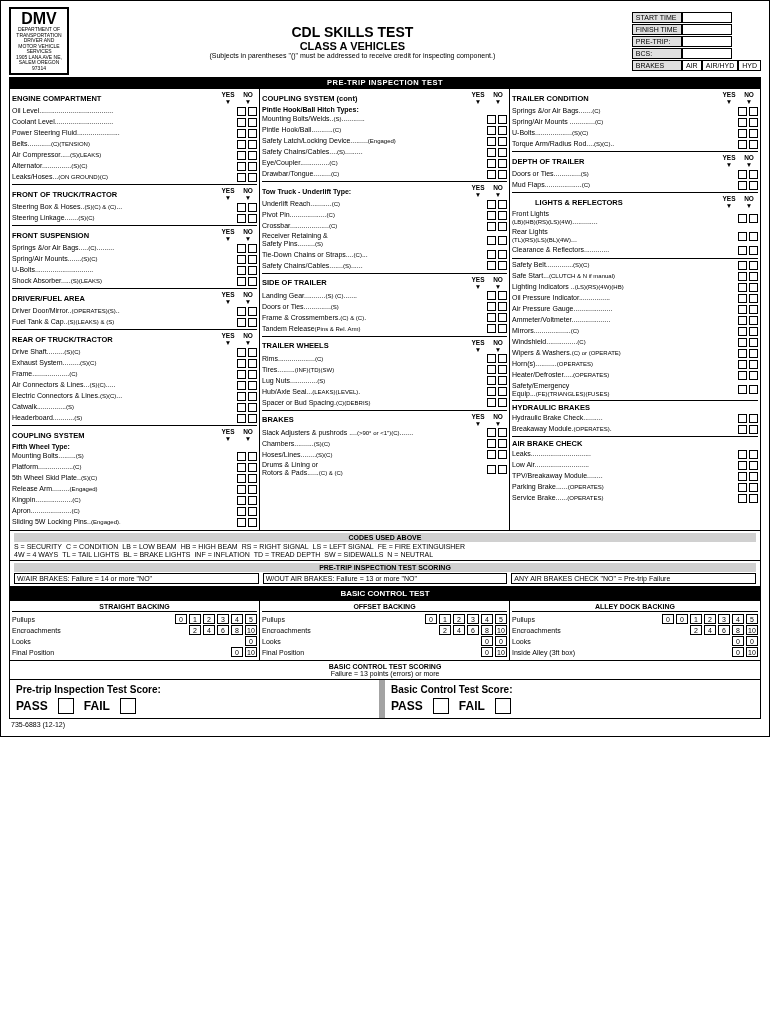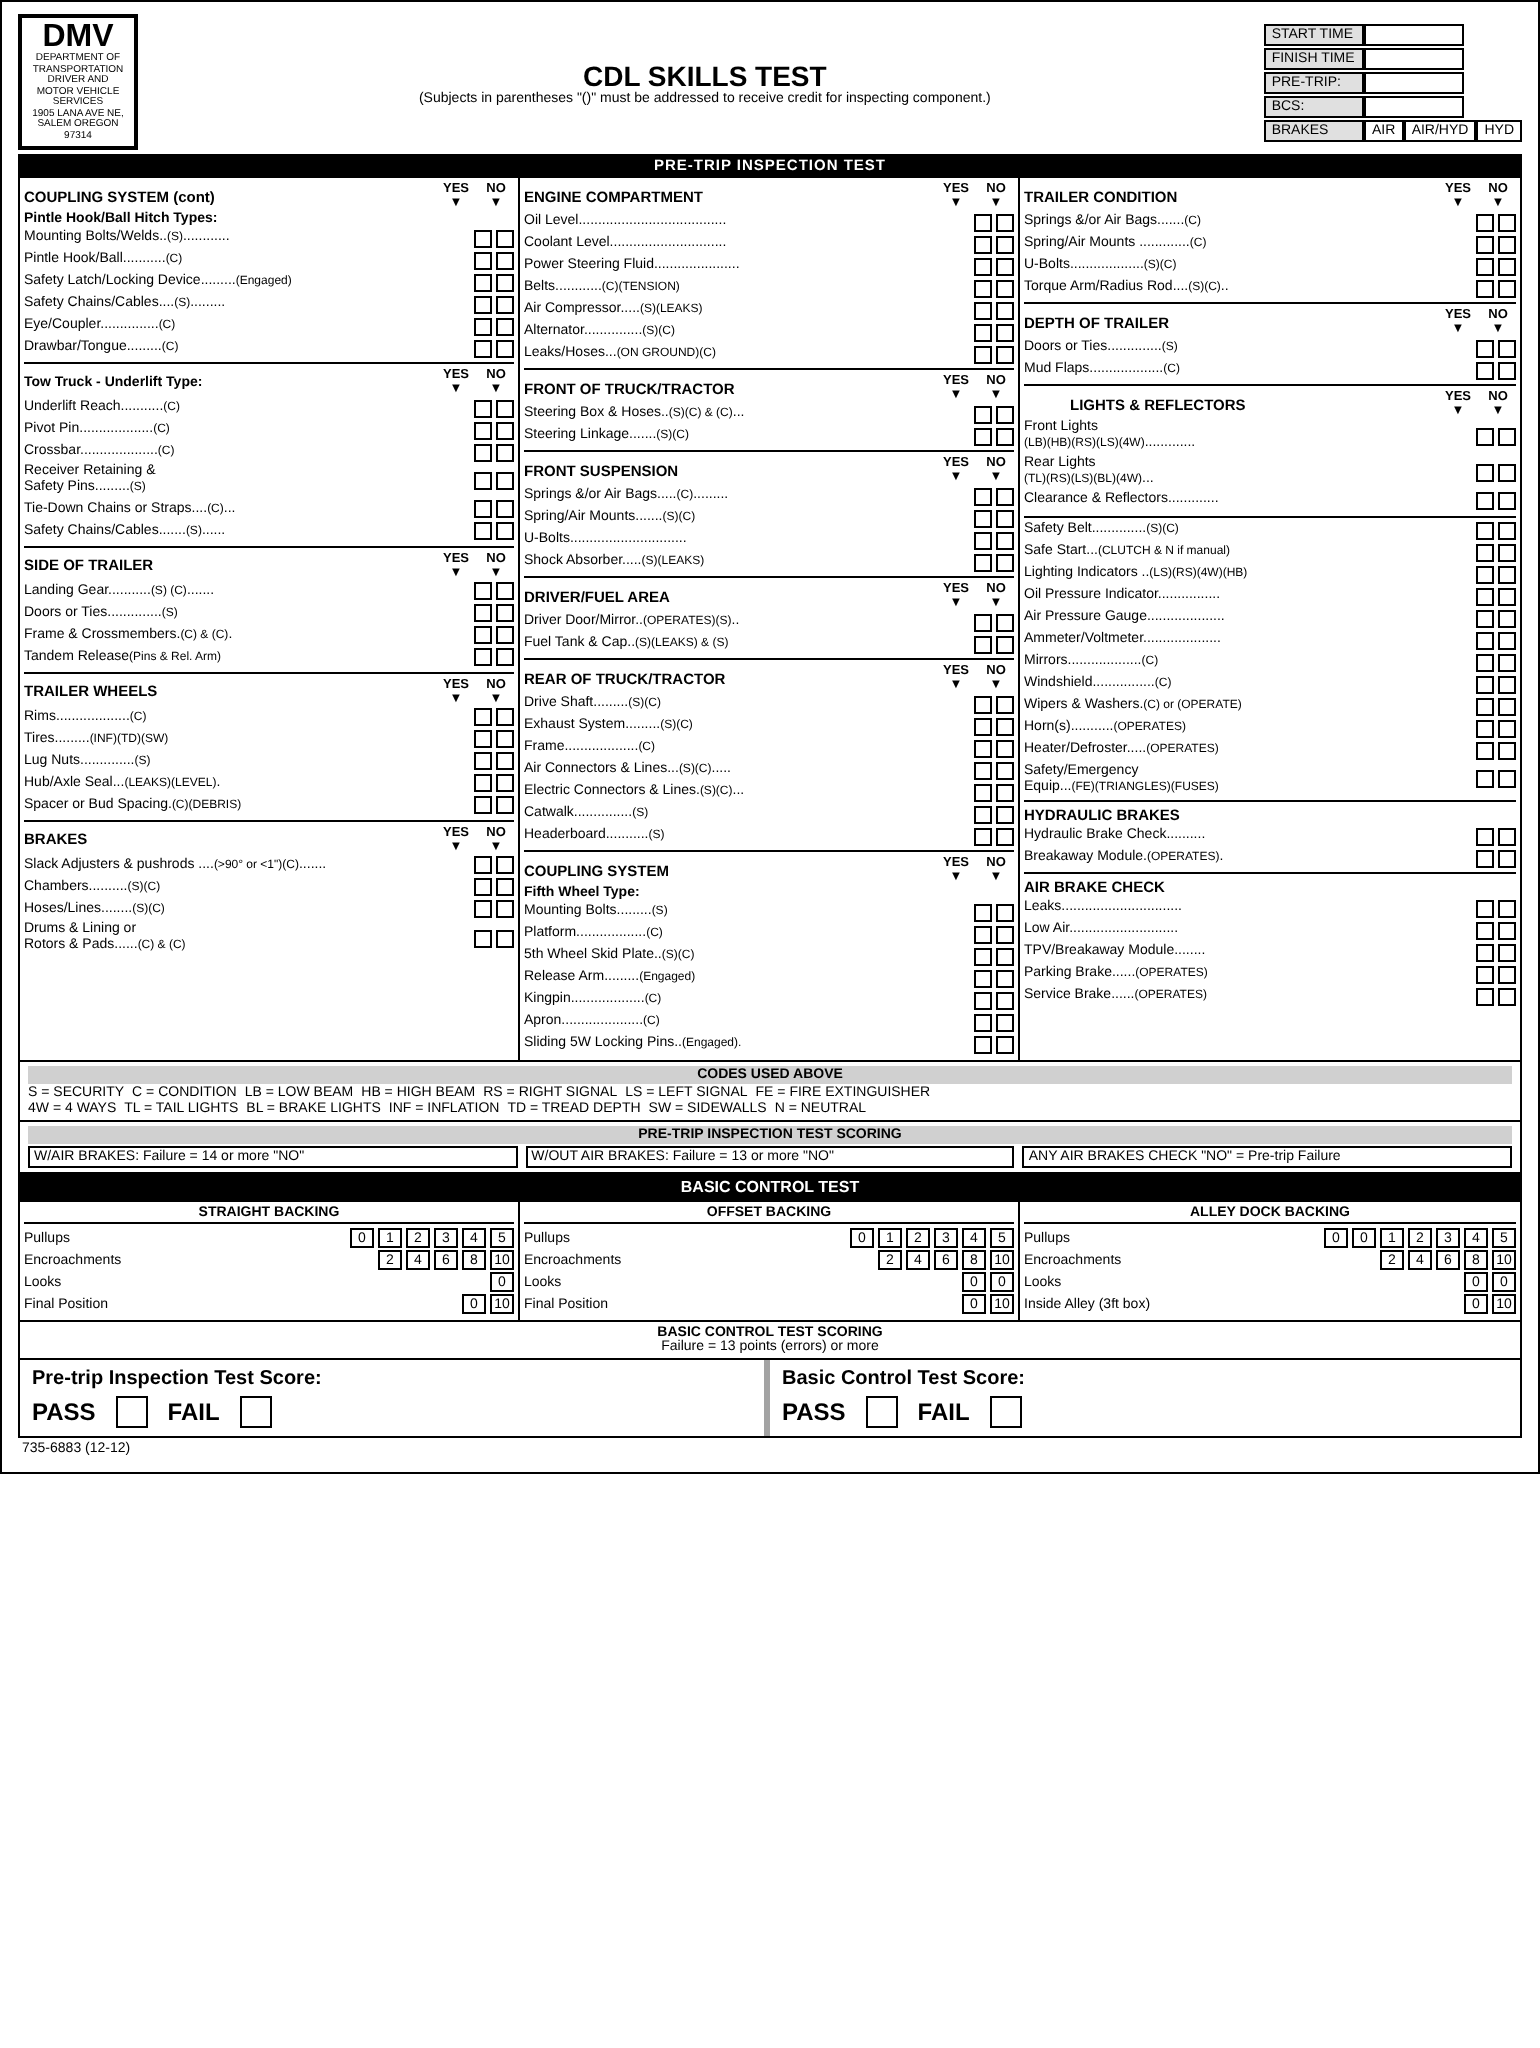"CLASS A VEHICLES" div.title-sub { html: none -> <div>CLASS A VEHICLES</div> }
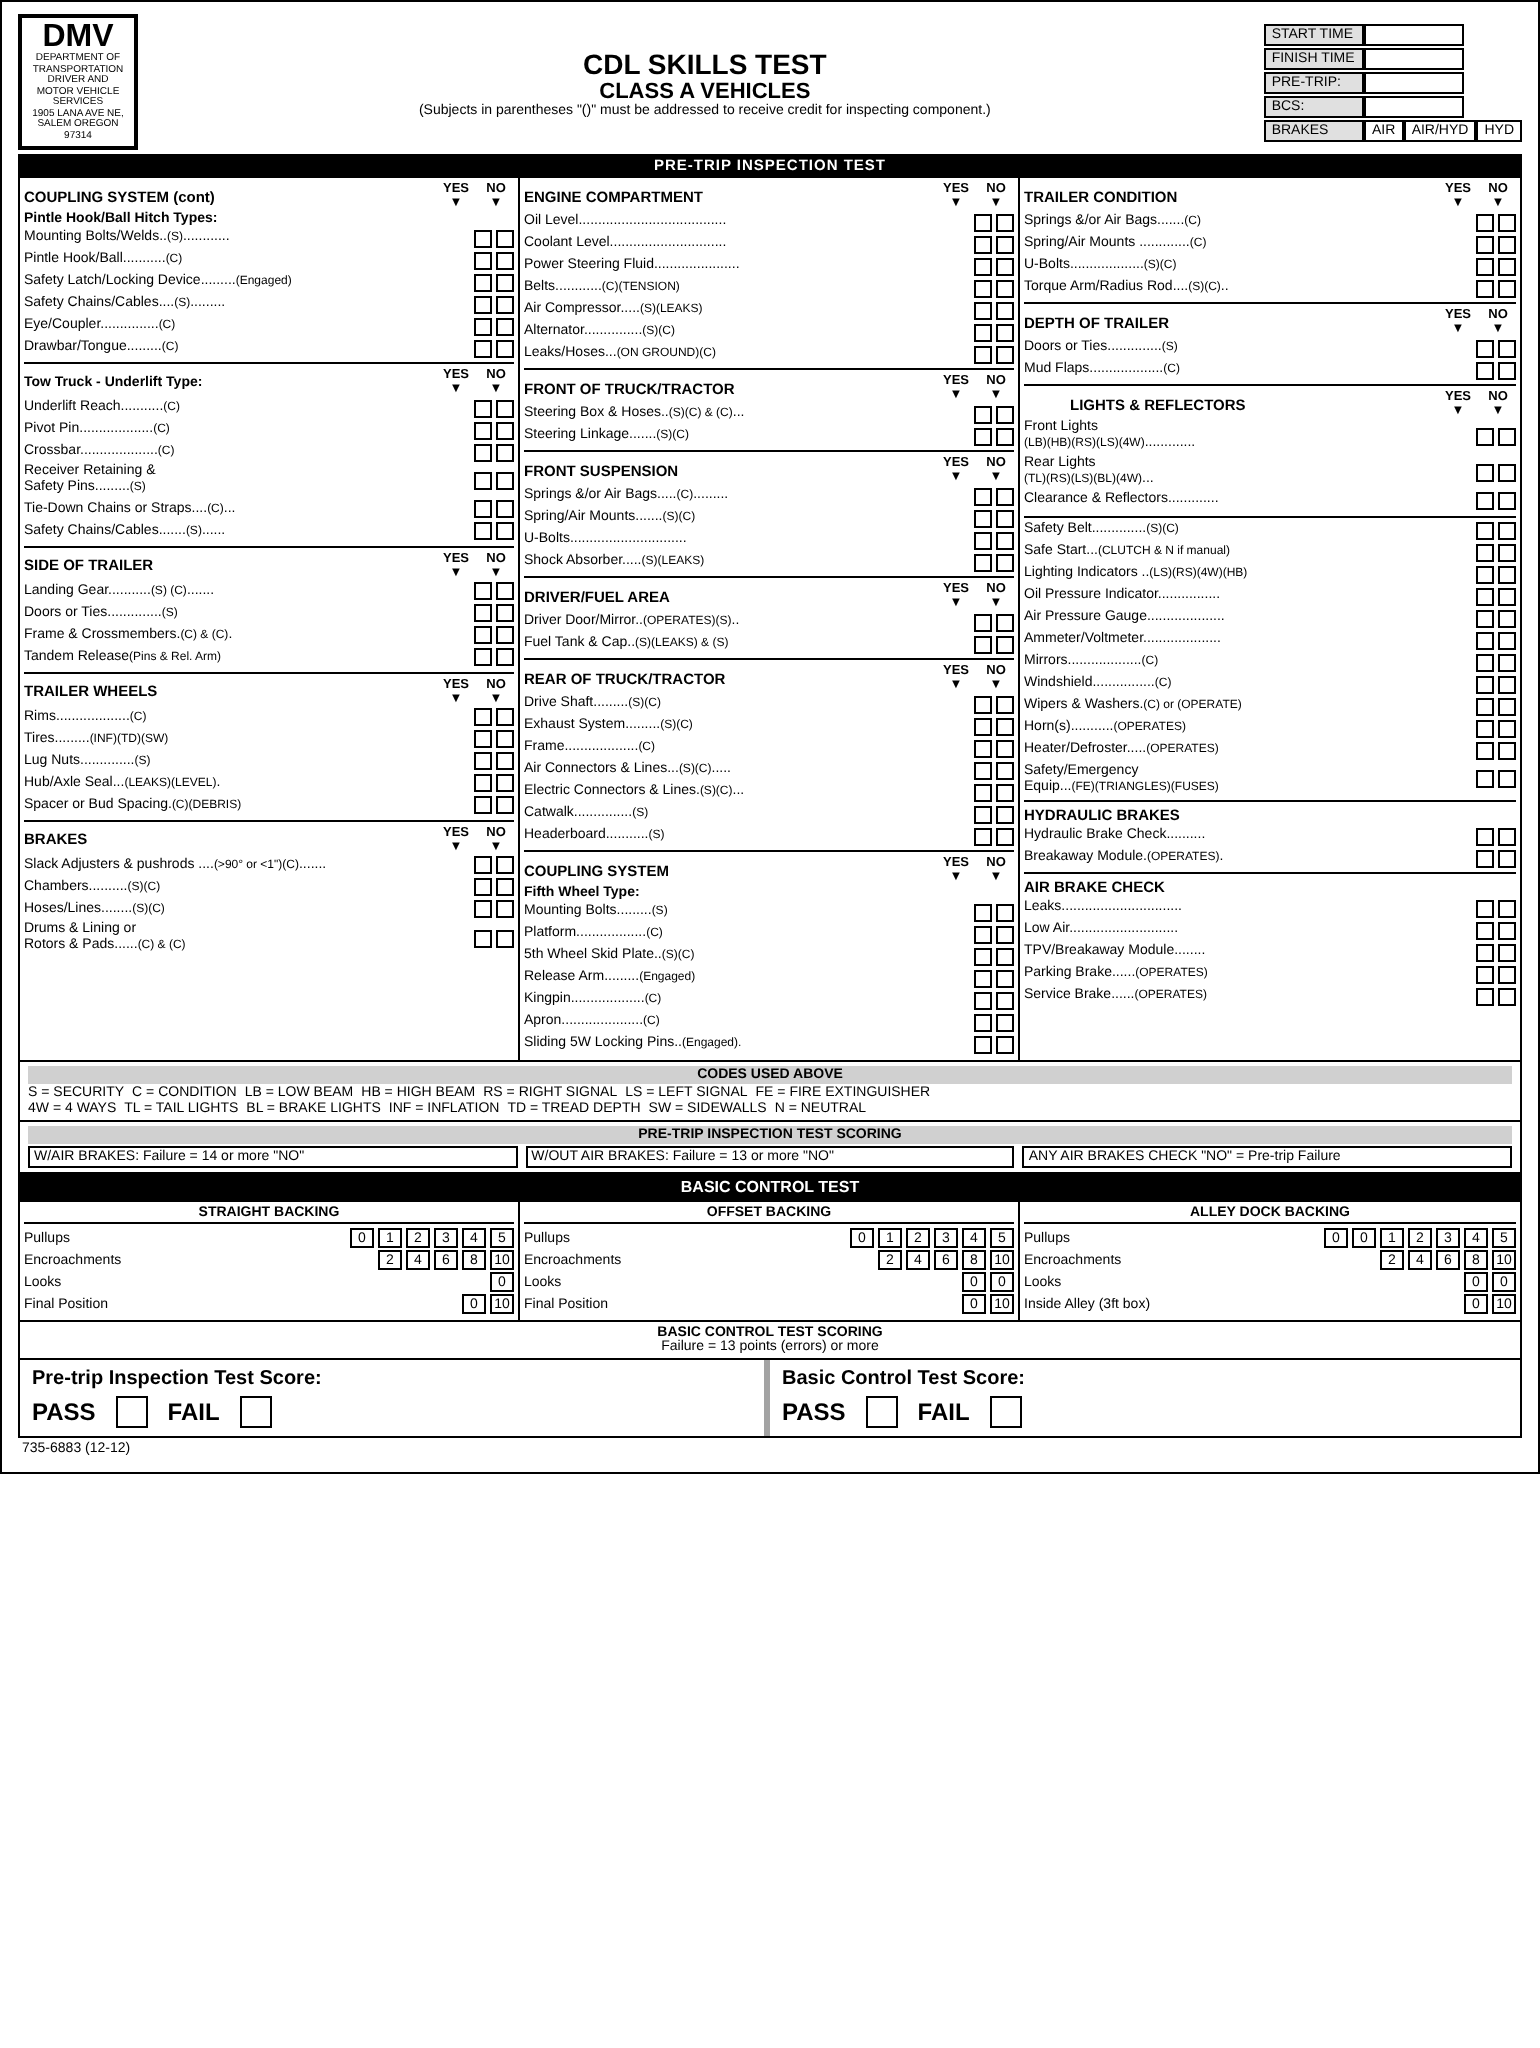"COUPLING SYSTEM (cont)" div.col { order: before "ENGINE COMPARTMENT" -> after "ENGINE COMPARTMENT" }
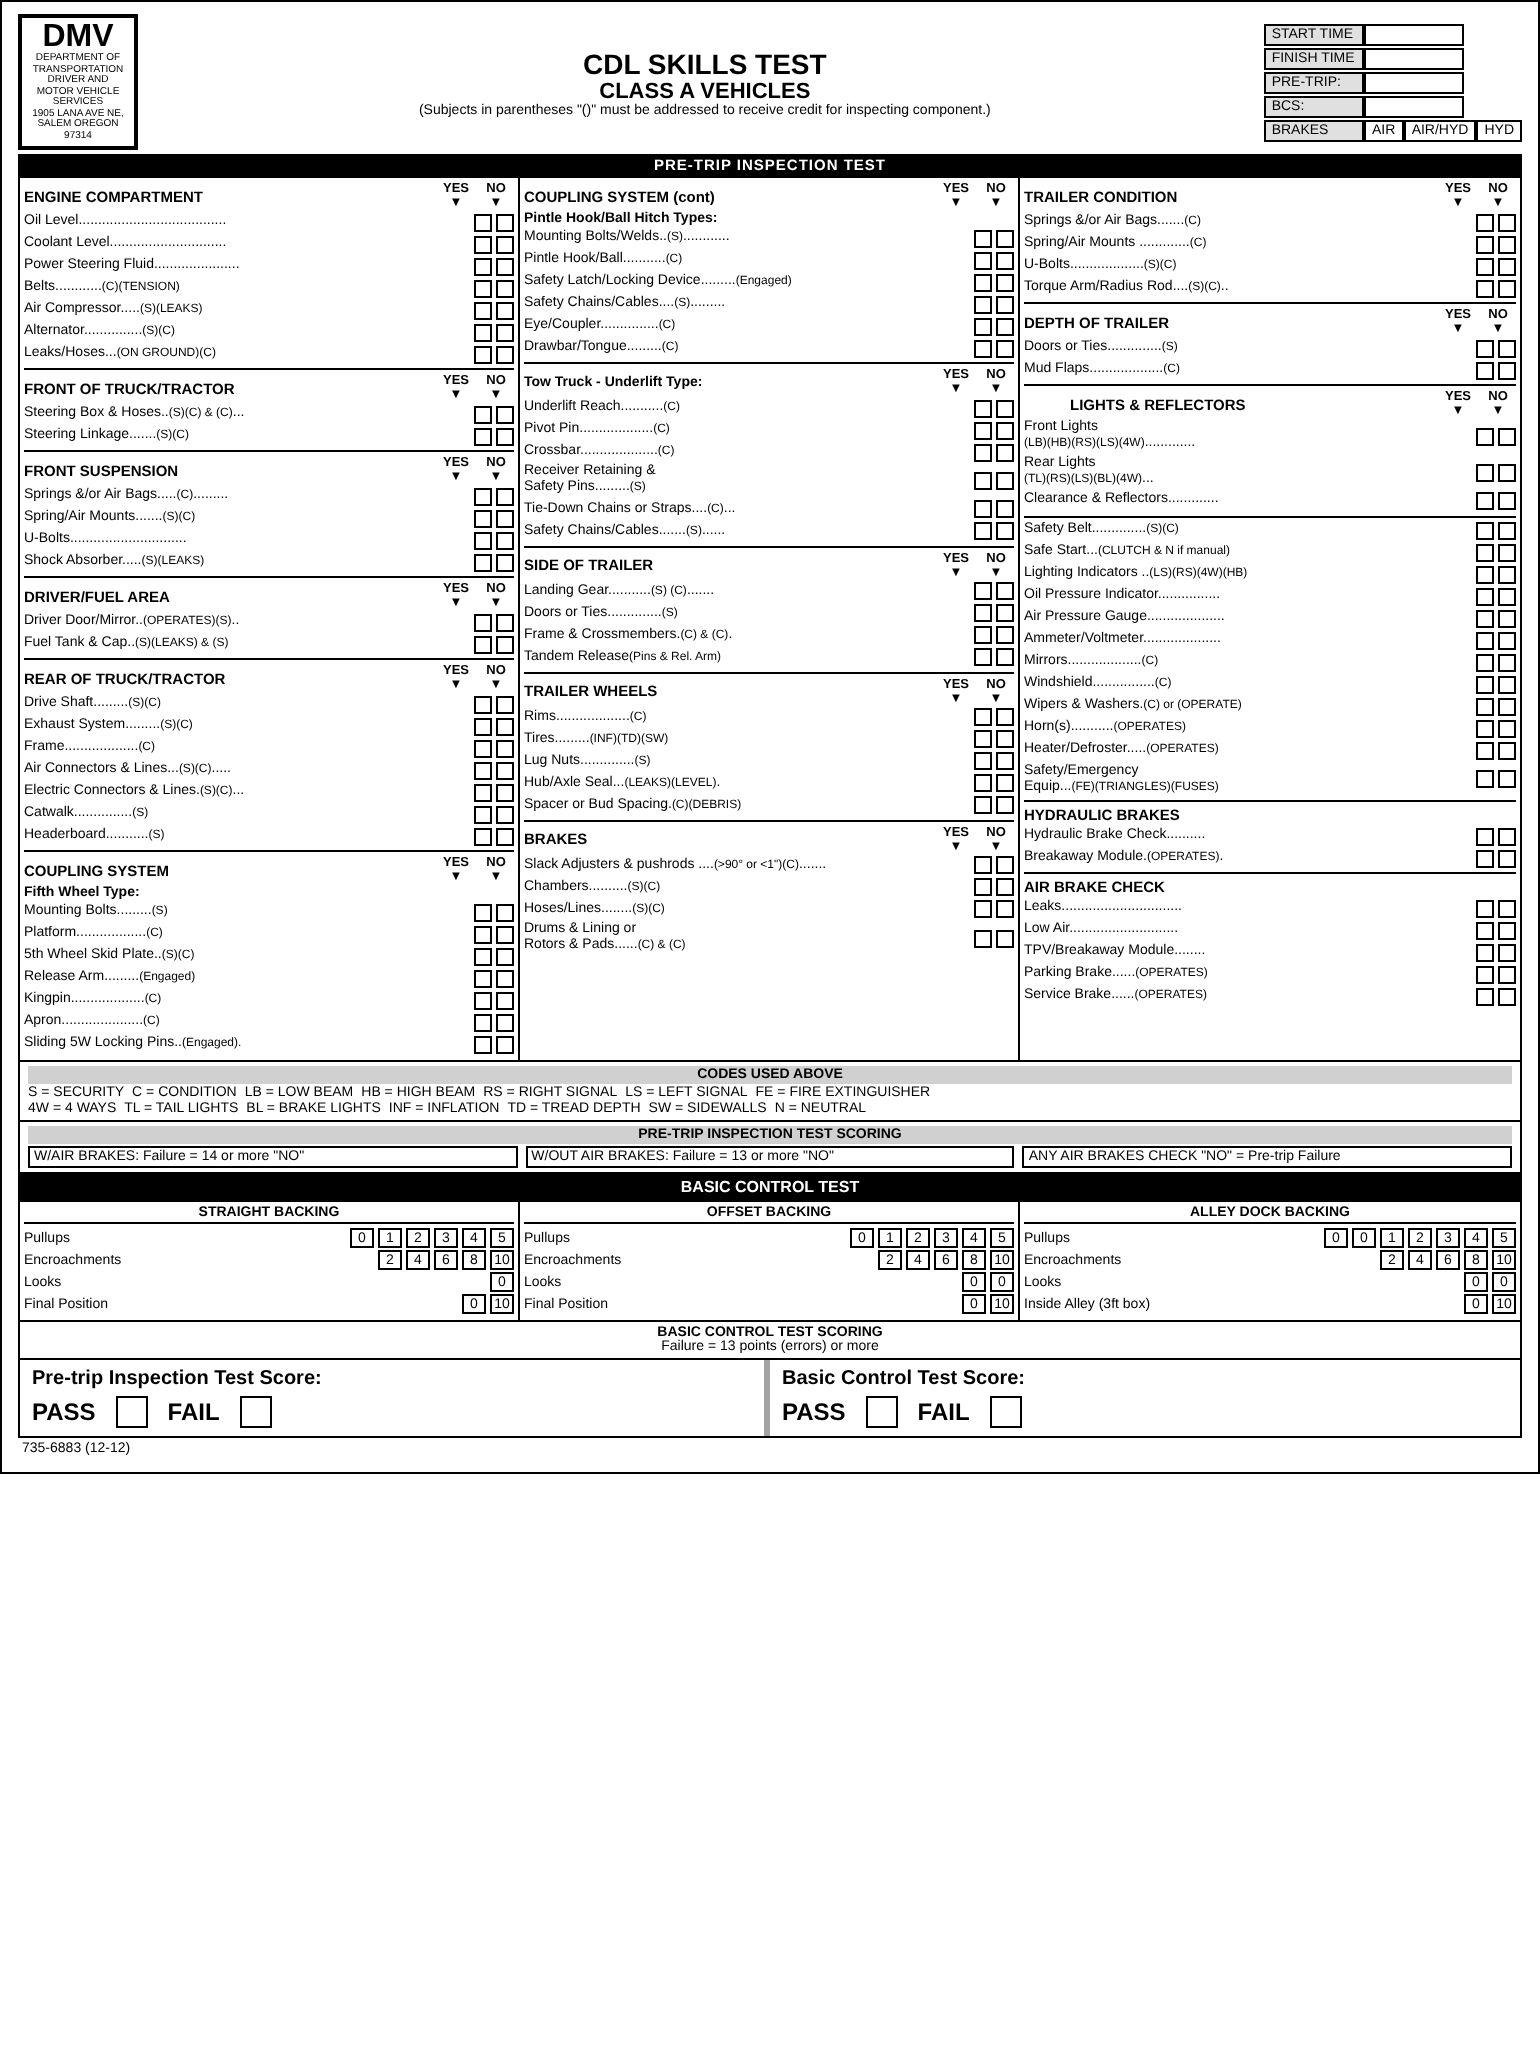"Pre-trip Inspection Test Score:" .final-left { border-right: 3px solid #a3a3a3 -> 6px solid #a3a3a3 }
